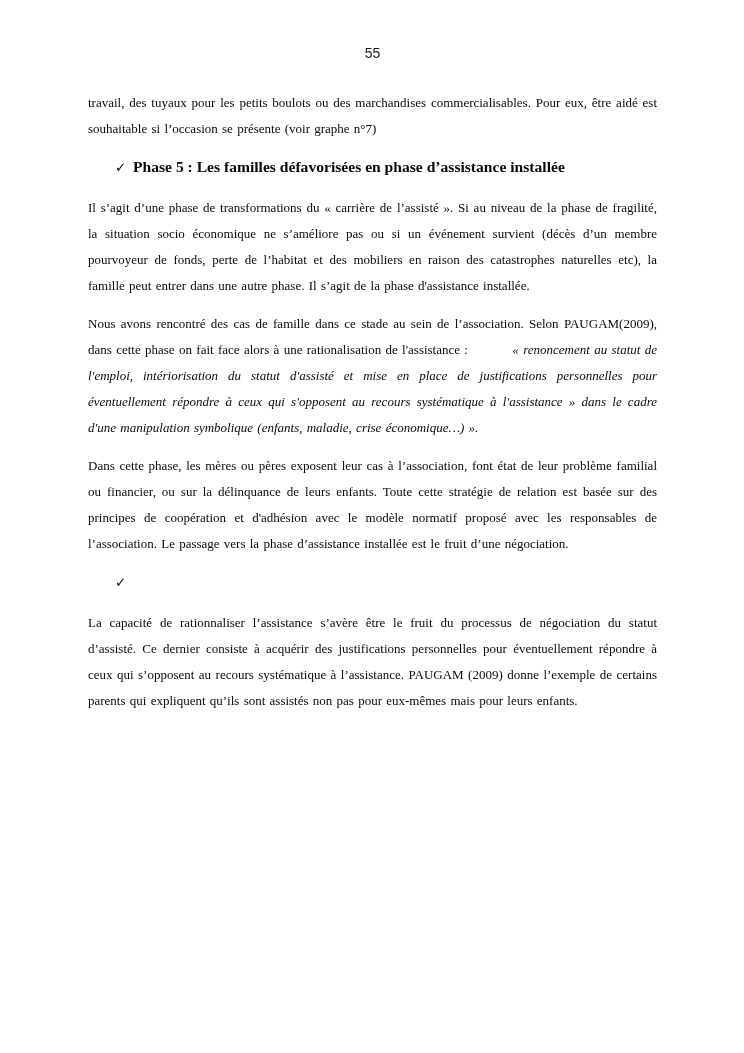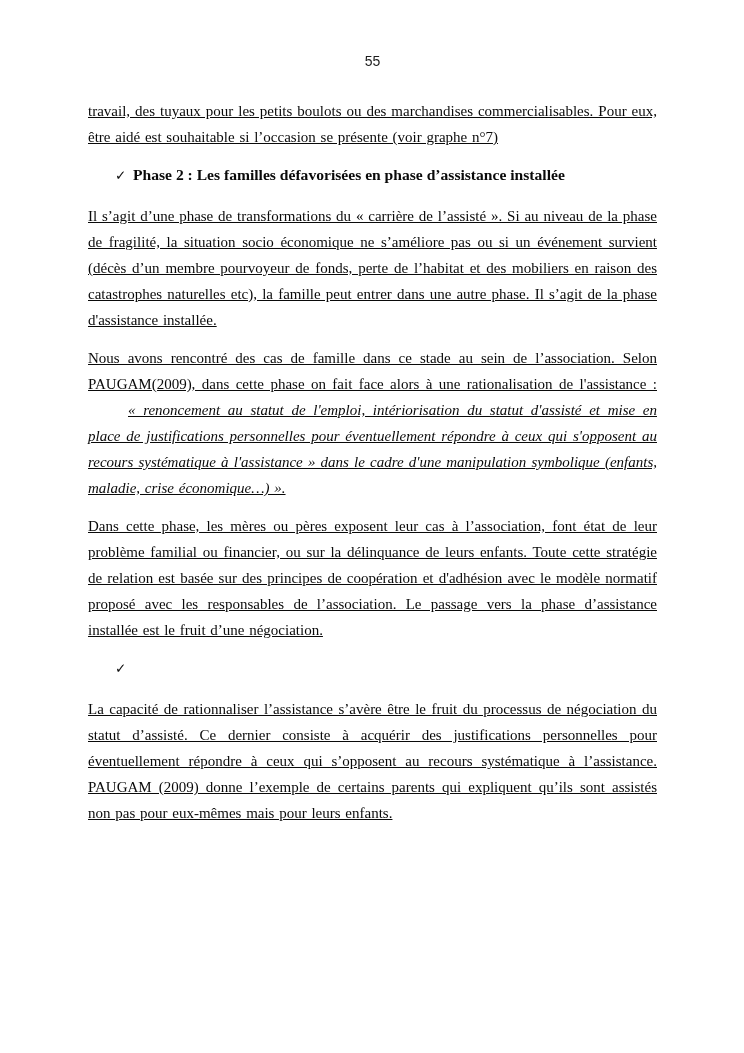"55" .page-number { margin: 8px 0 28px 0 -> 0 0 28px 0 }
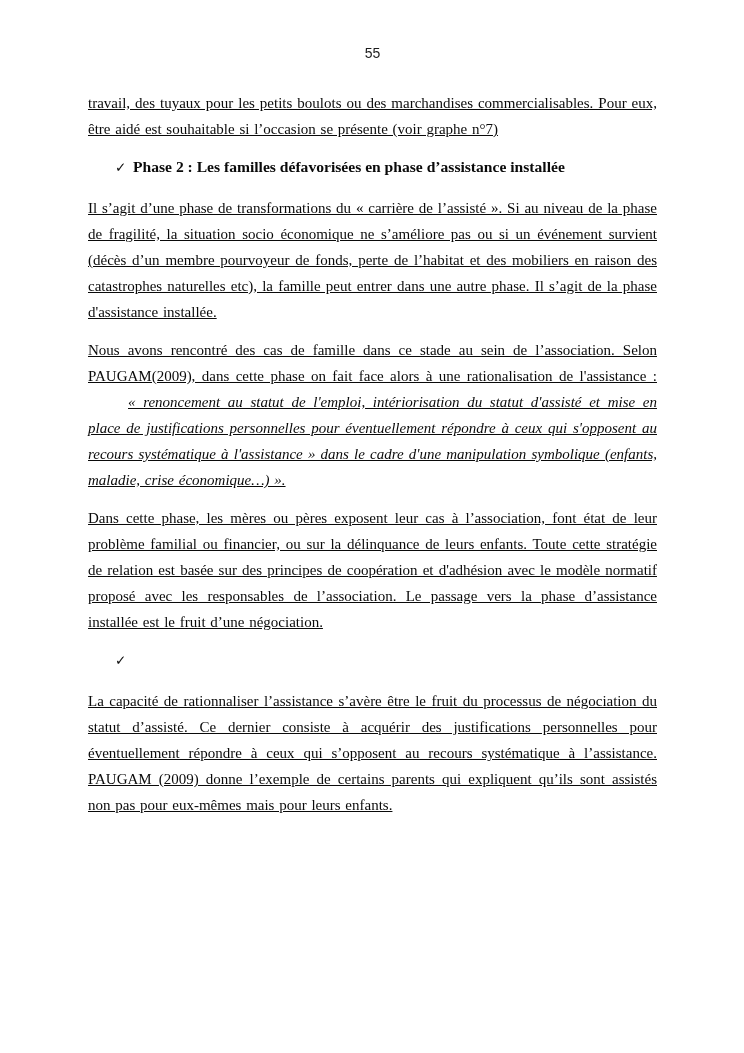"travail, des tuyaux pour les" p.para { font-size: 15px -> 13px; text-decoration: underline -> none }
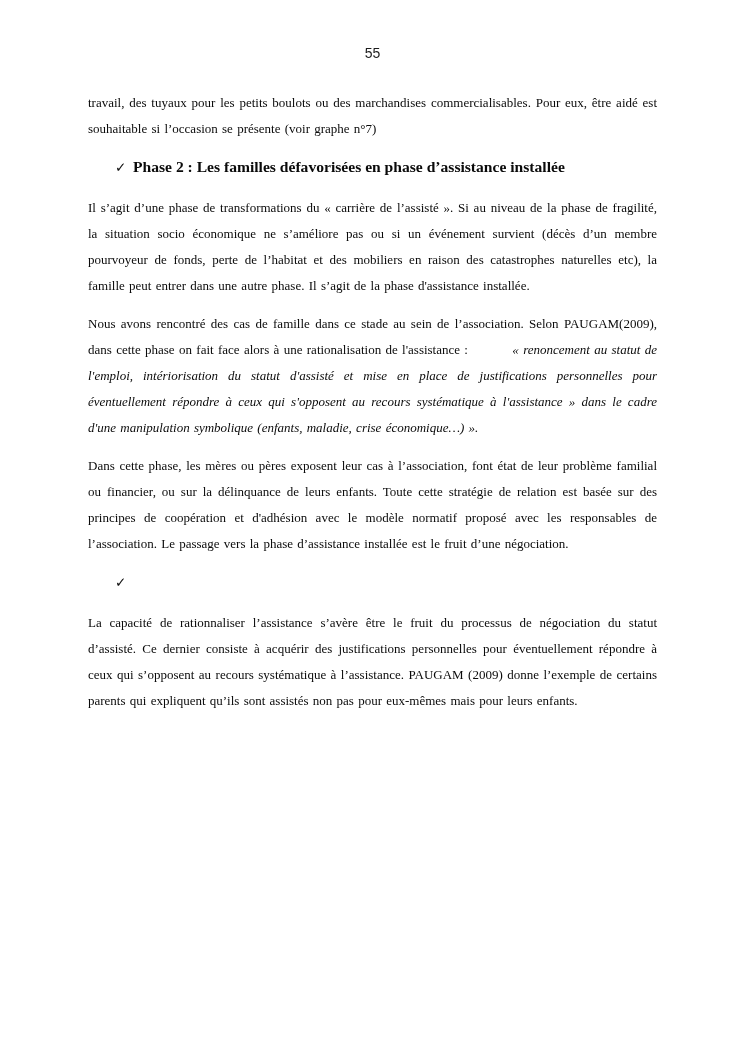"Phase 2 : Les familles" span.heading-text { text: 2 -> 5 }
